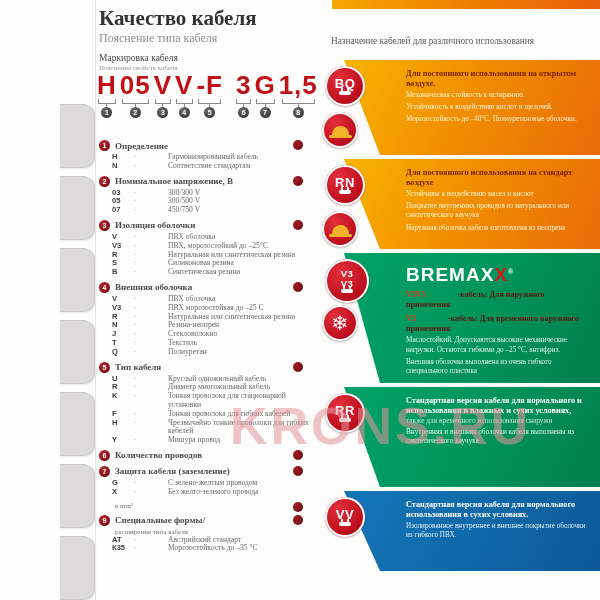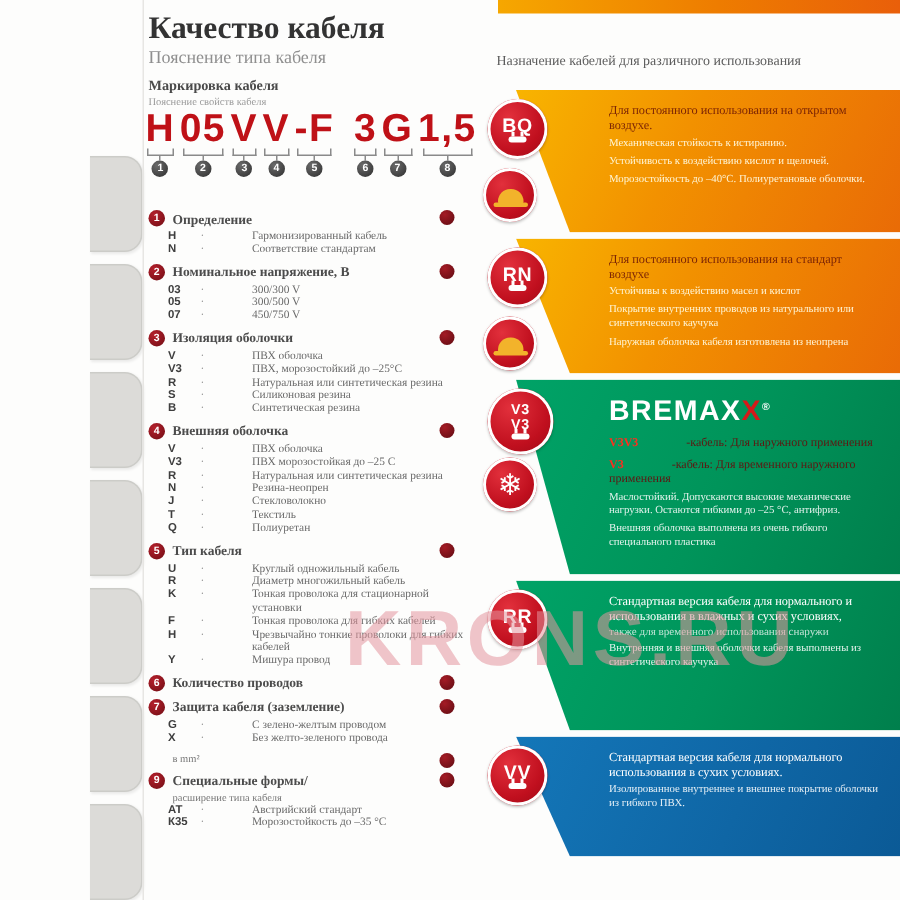"Маркировка кабеля" #marking-heading { font-weight: bold -> normal }
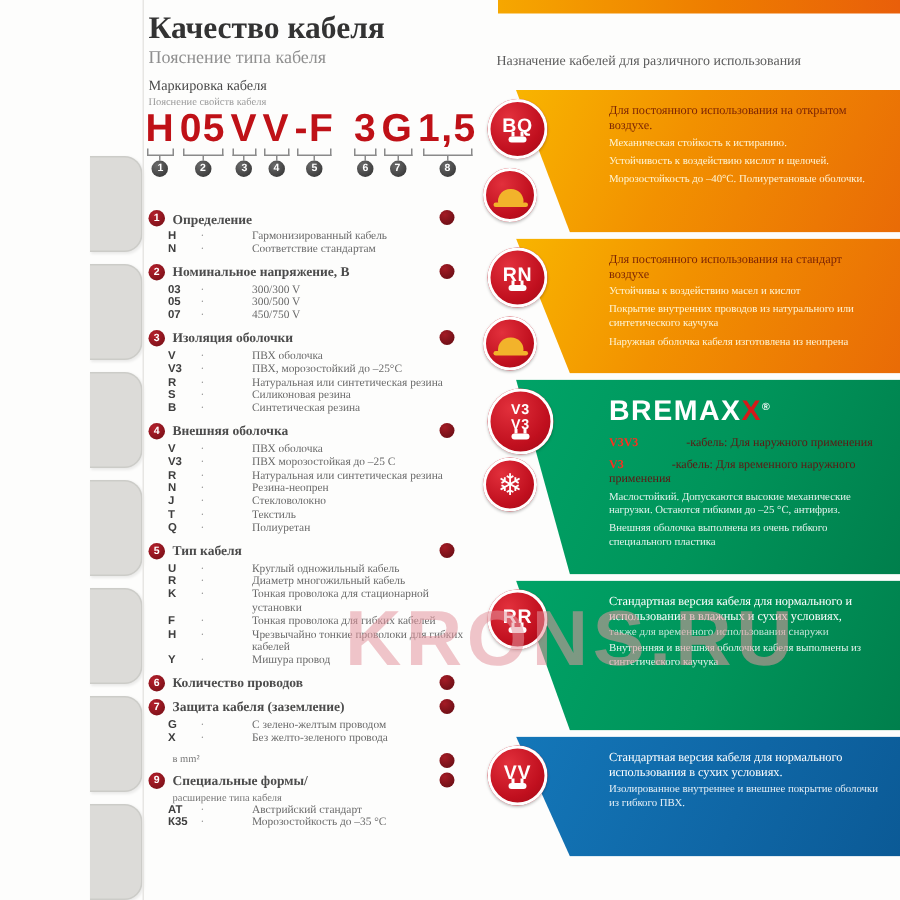"Для постоянного использования на" .b-title { font-weight: normal -> bold }
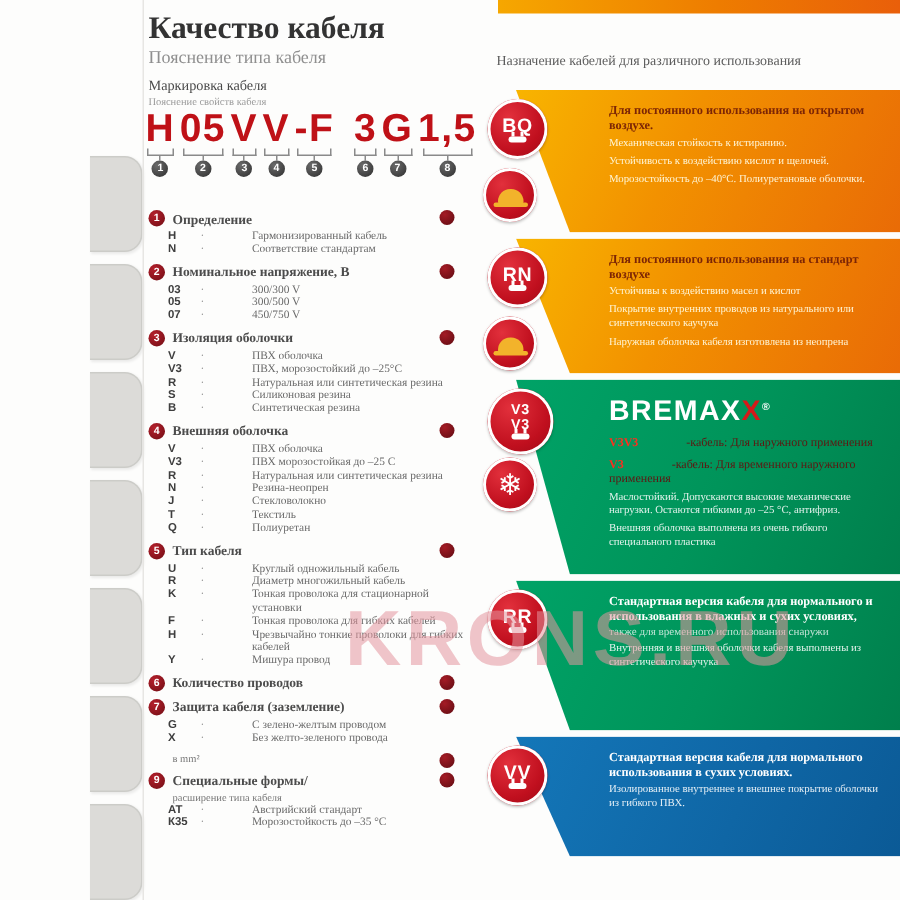"-кабель: Для наружного применения" .b-accent .atext { font-weight: normal -> bold }
